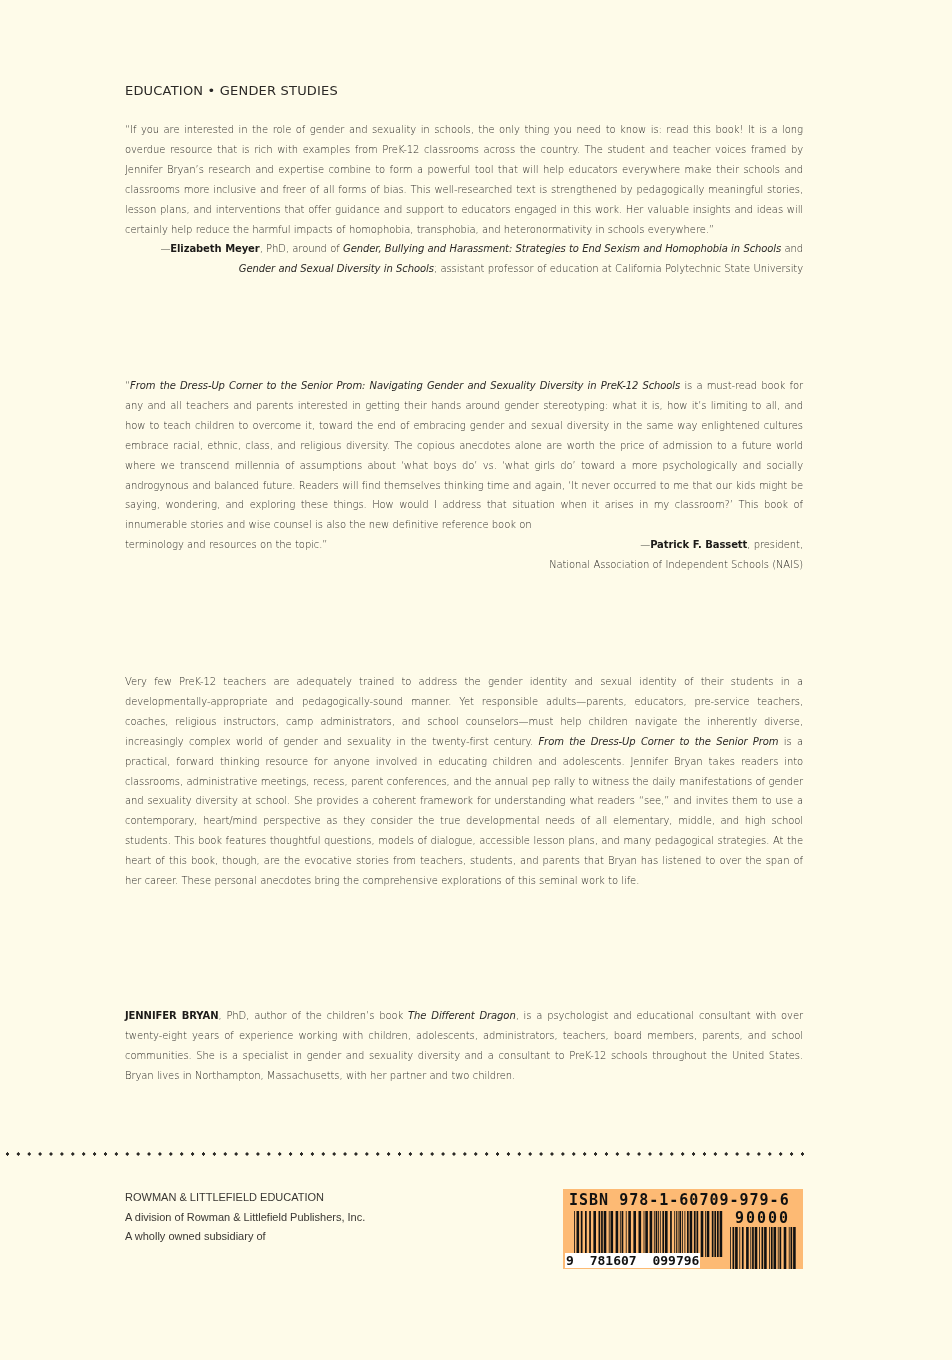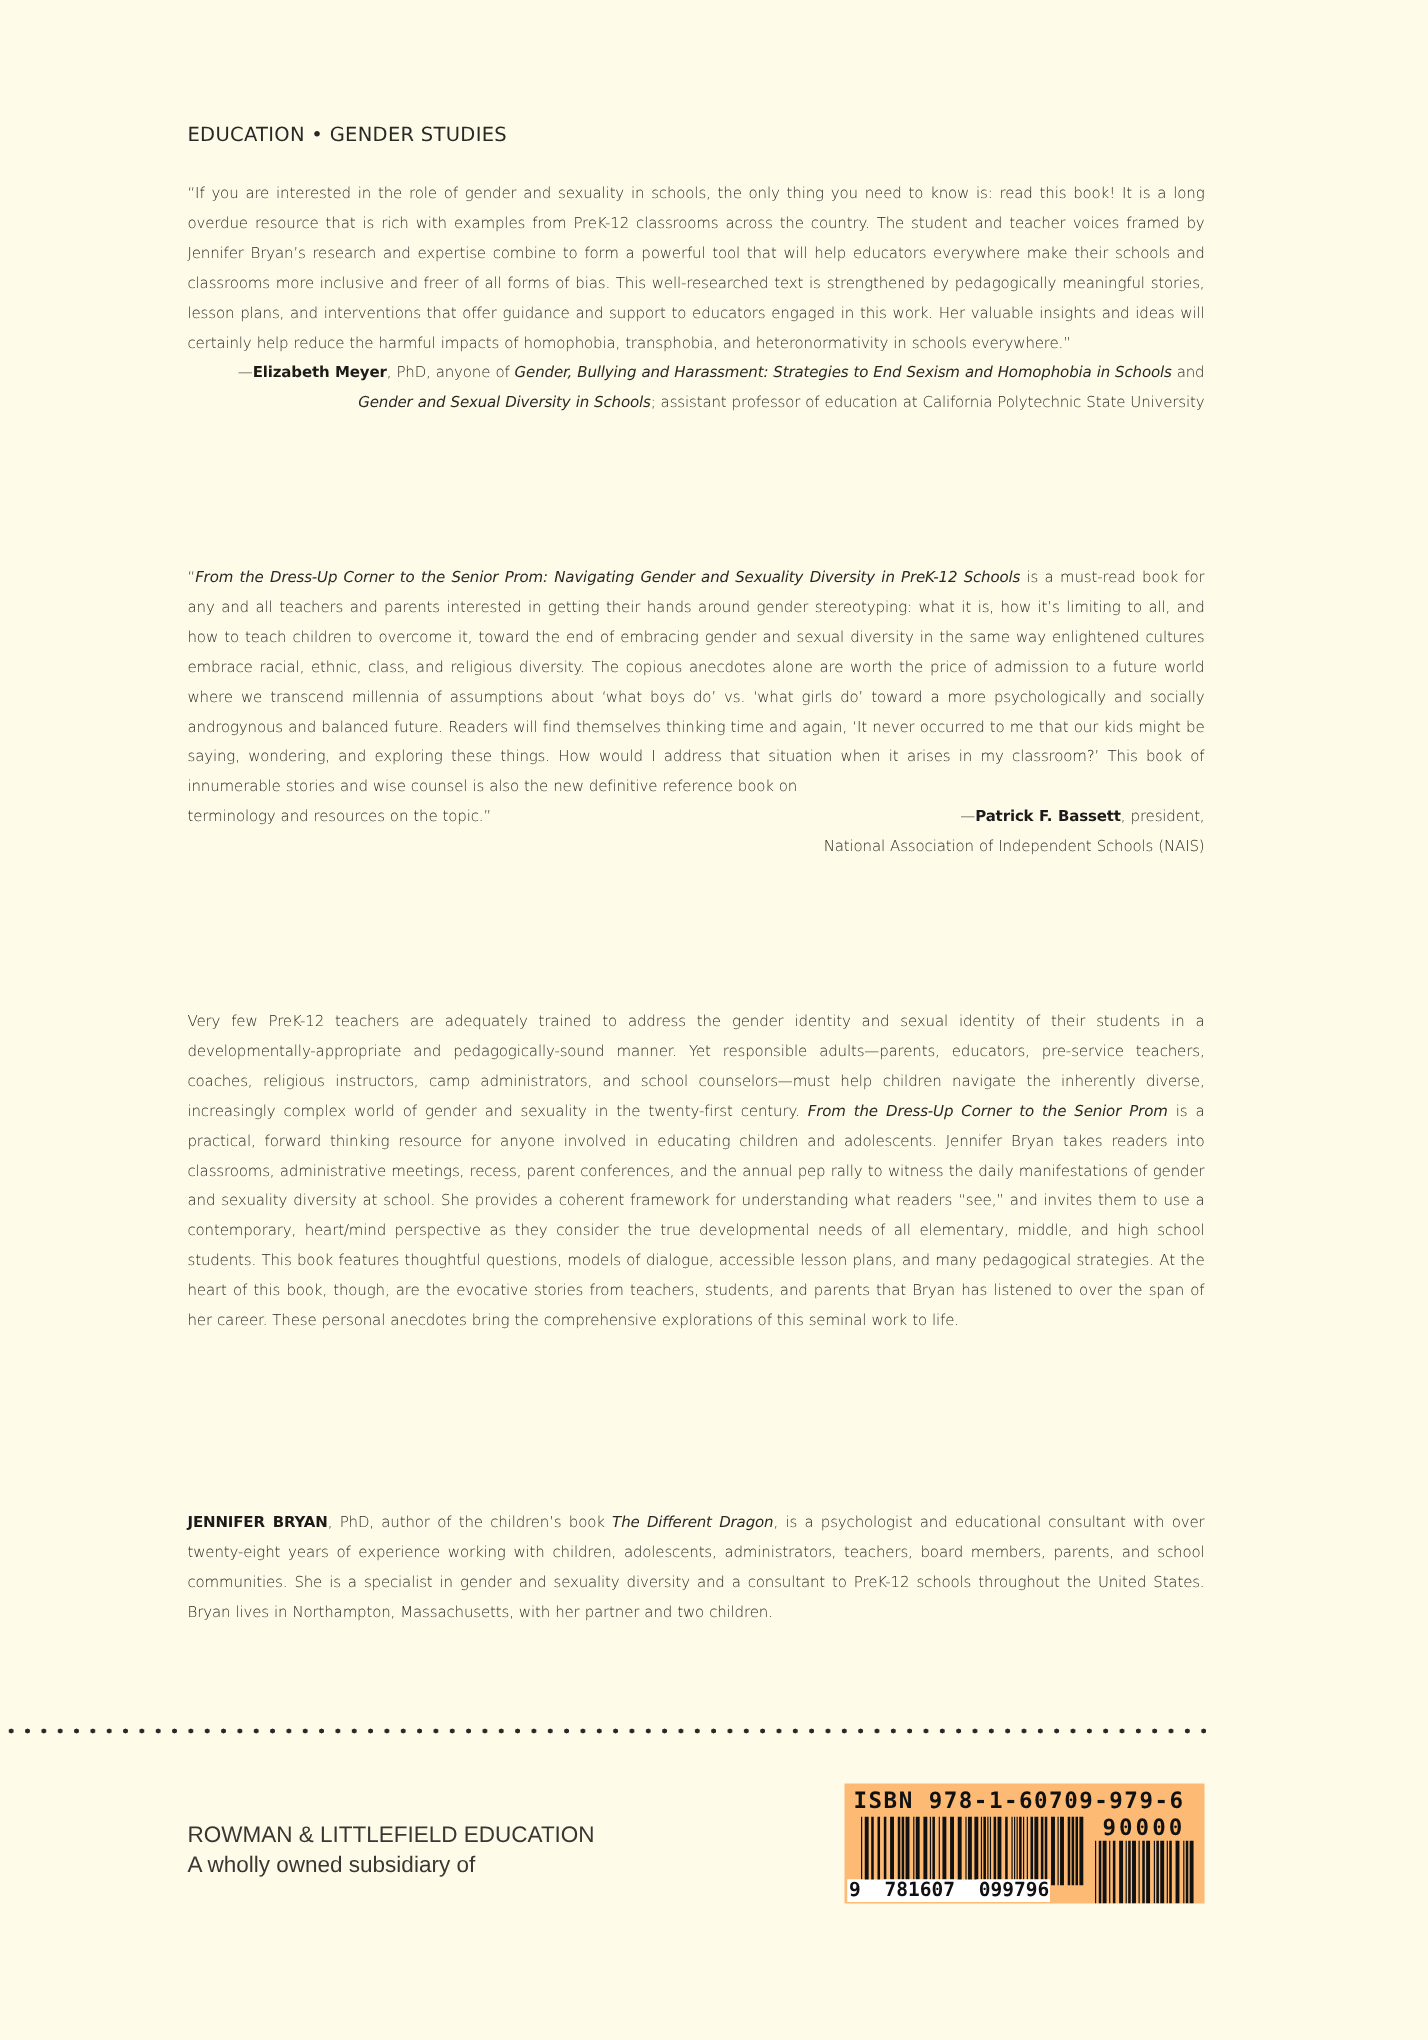", PhD, anyone of" span { text: anyone -> around }
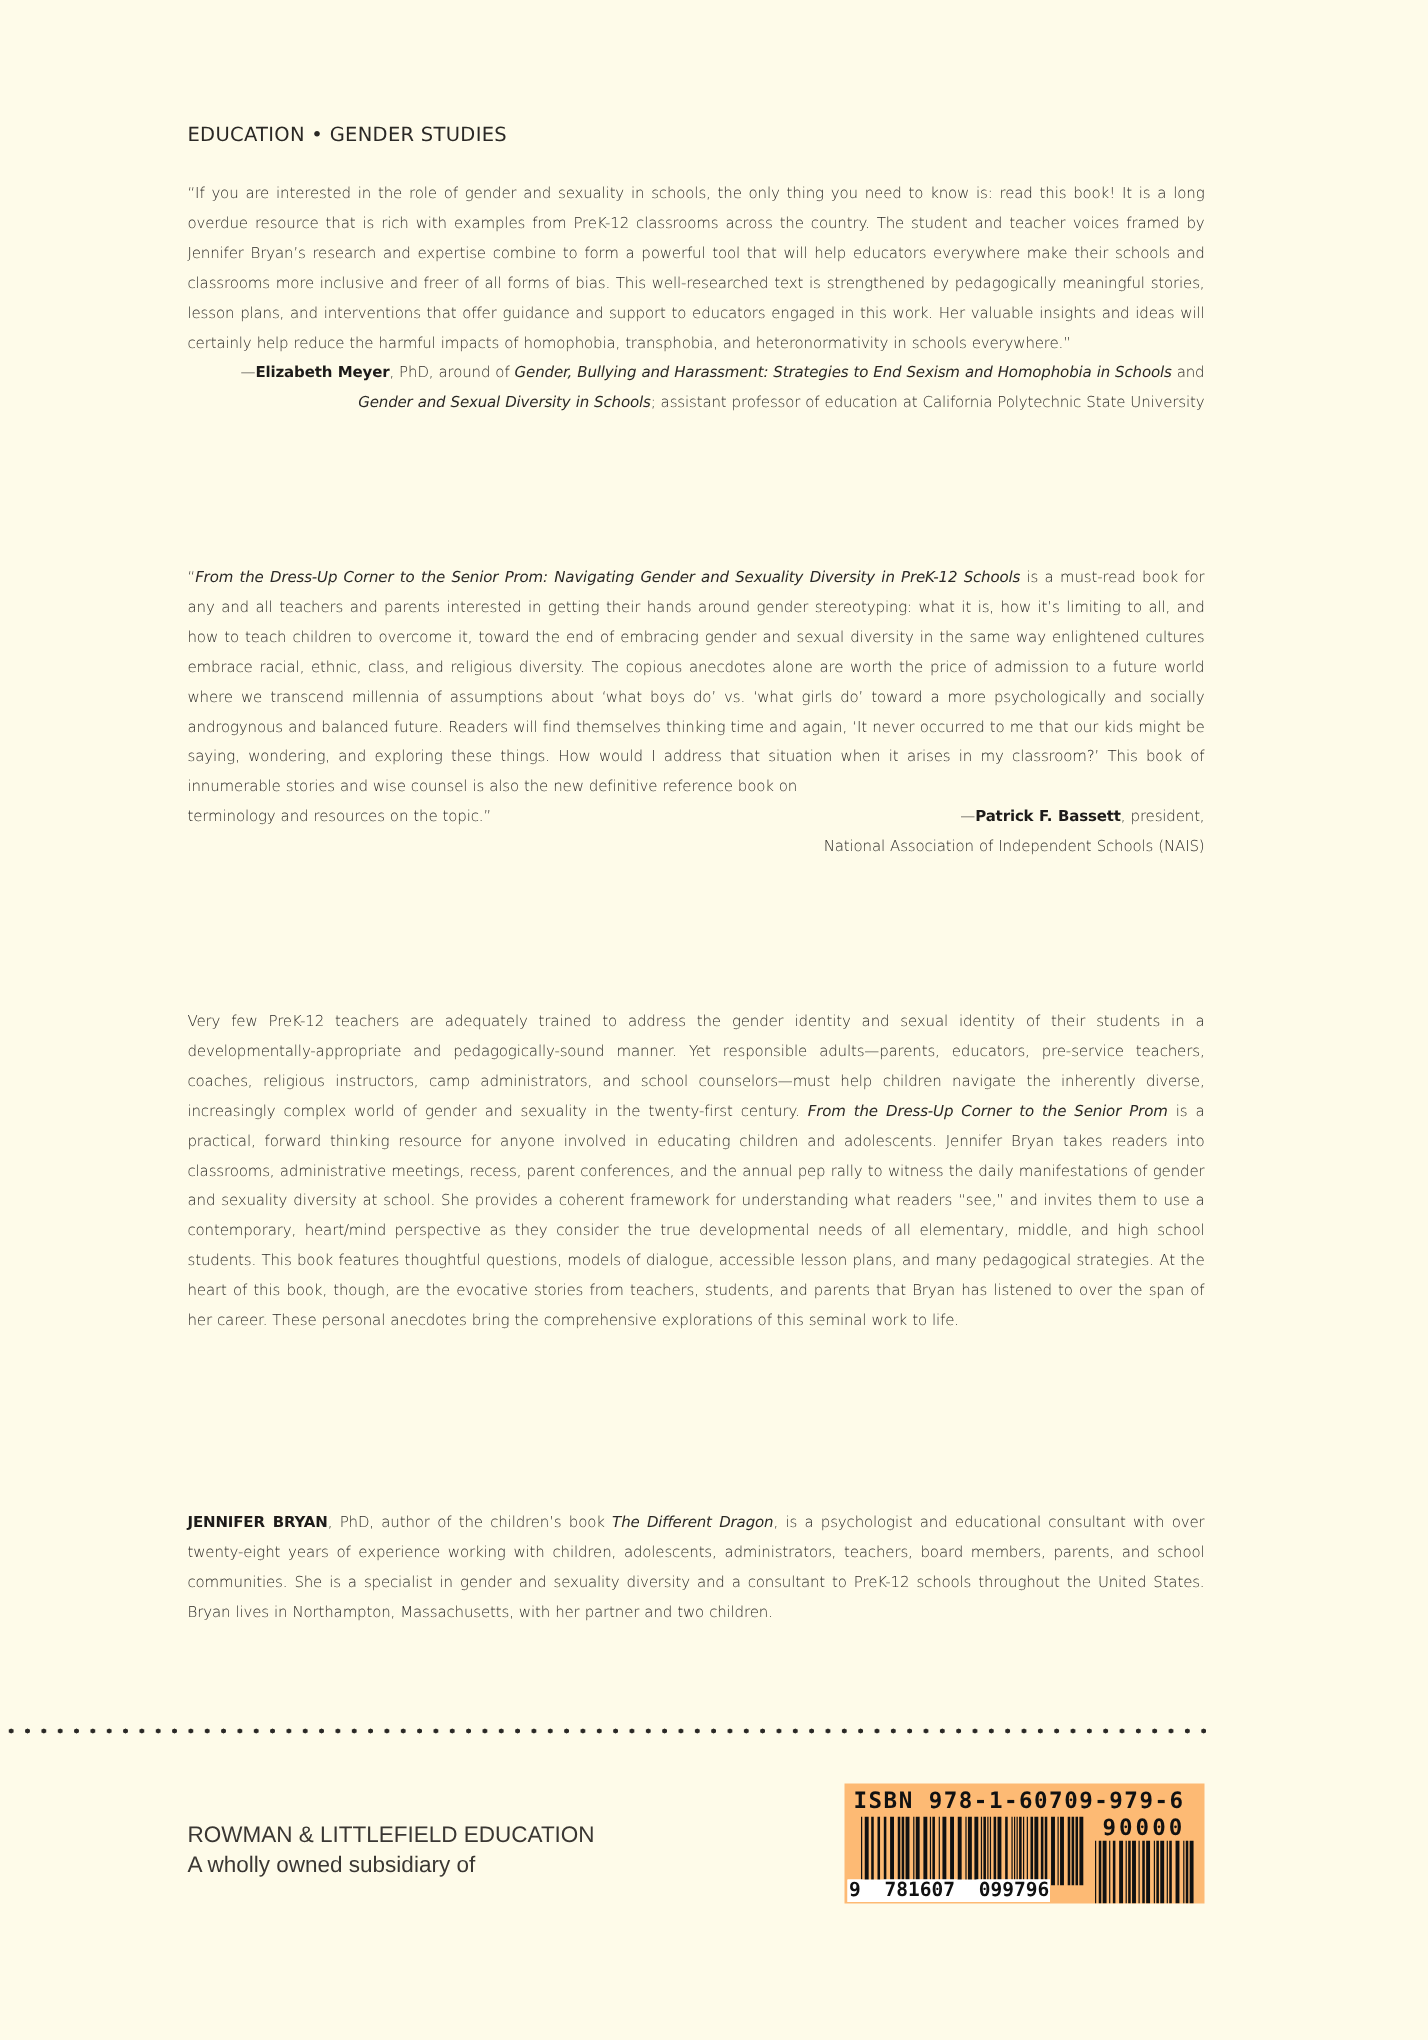"ROWMAN & LITTLEFIELD EDUCATION" .publisher { font-size: 15px -> 11px; top: 1214px -> 1188px }
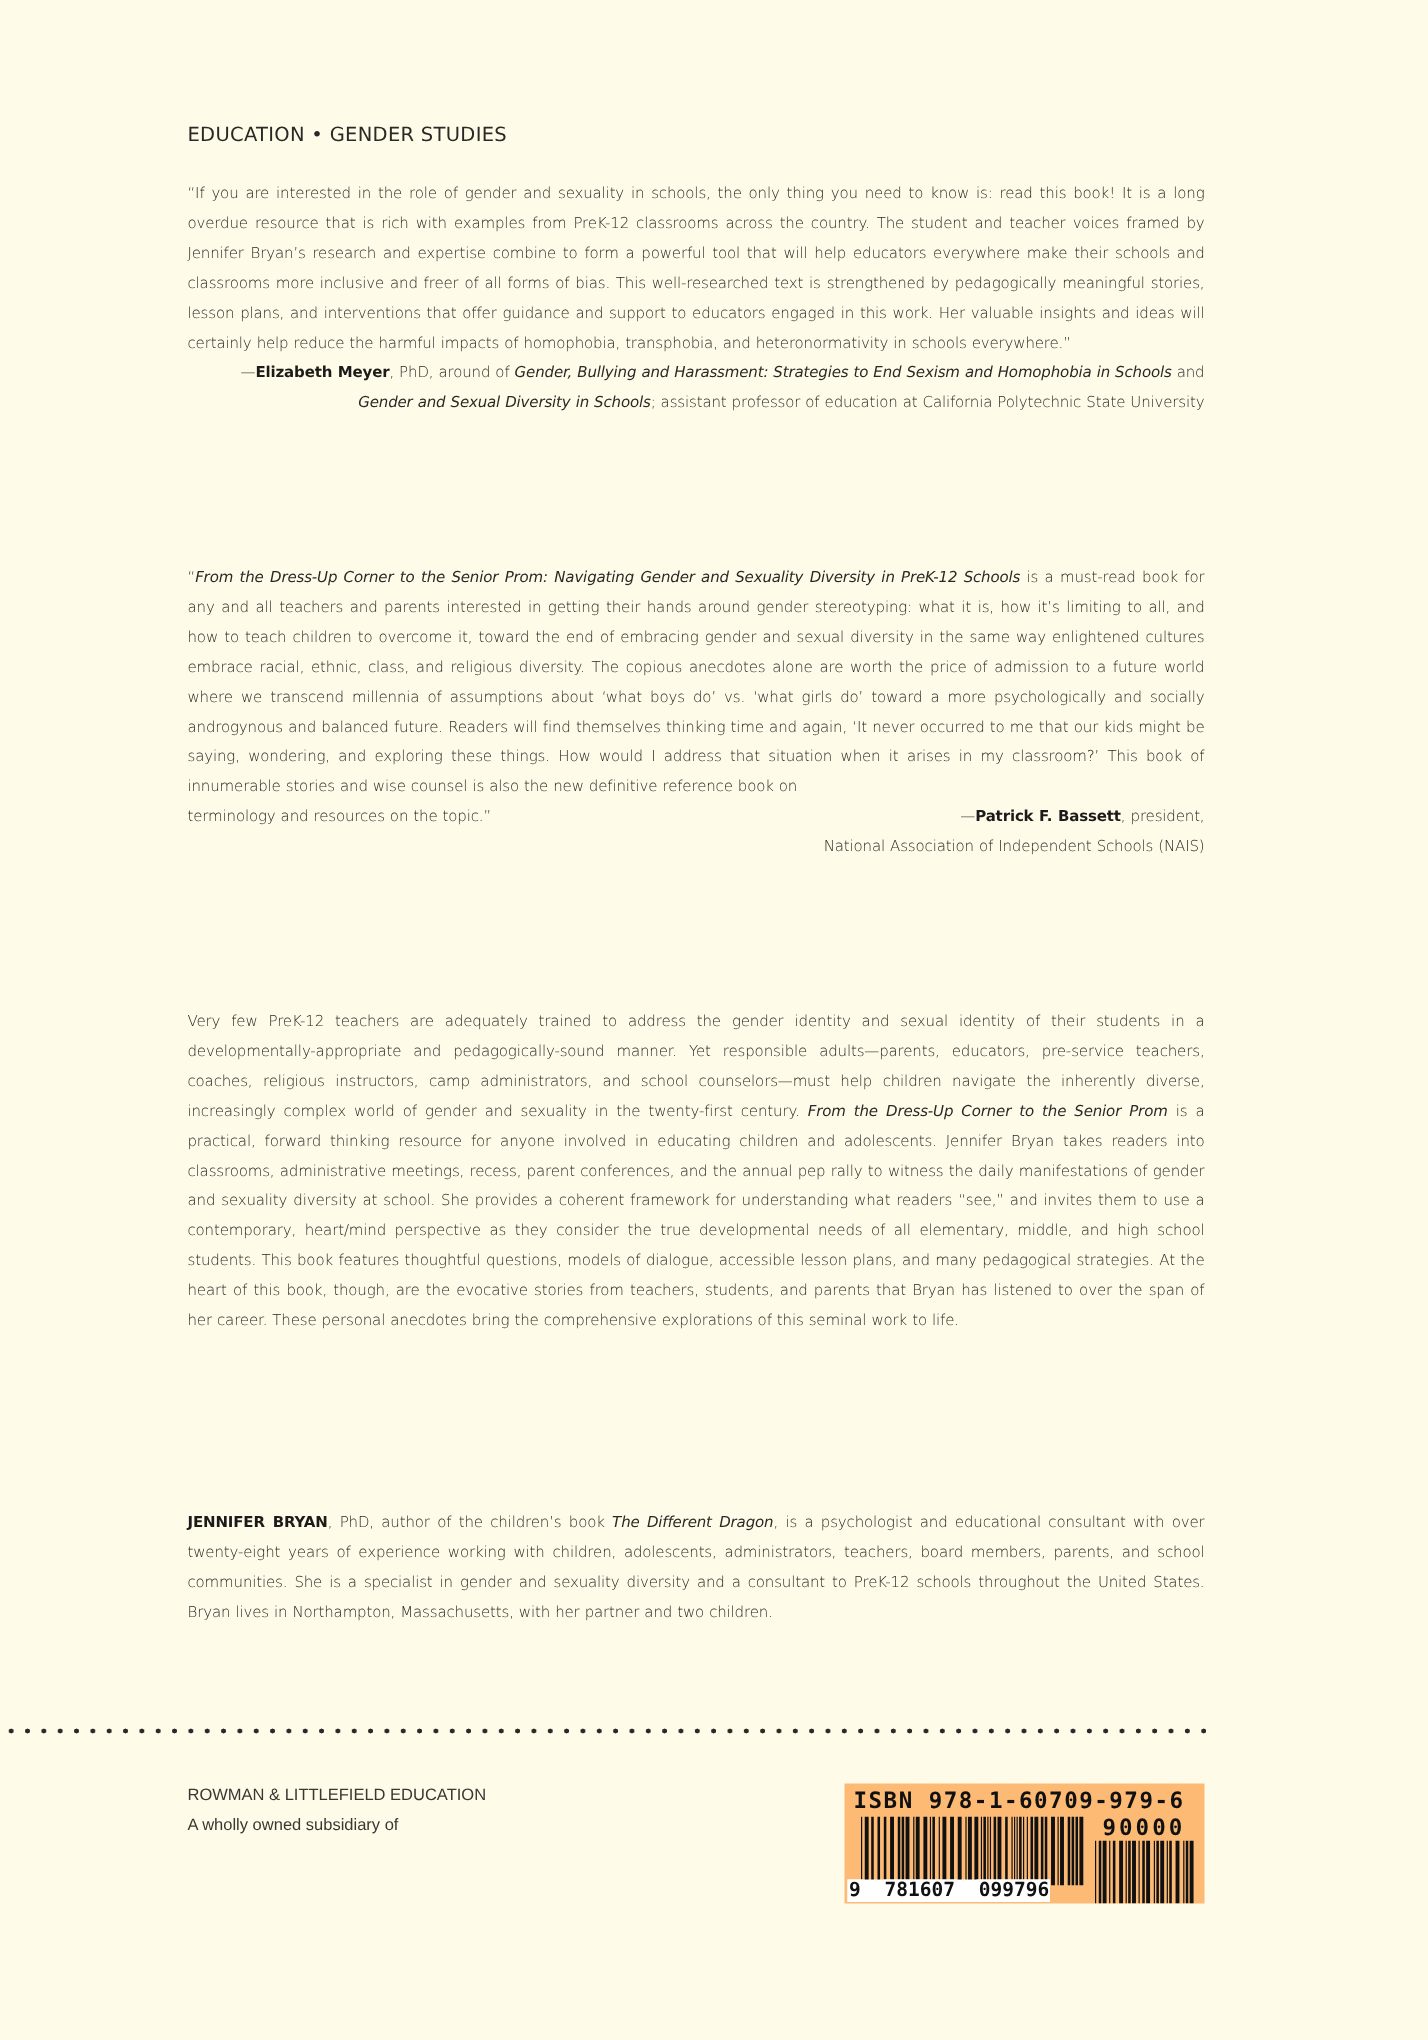"A division of Rowman &" div { html: none -> <div>A division of Rowman &amp; Littlefield Publishers, Inc.</div> }
